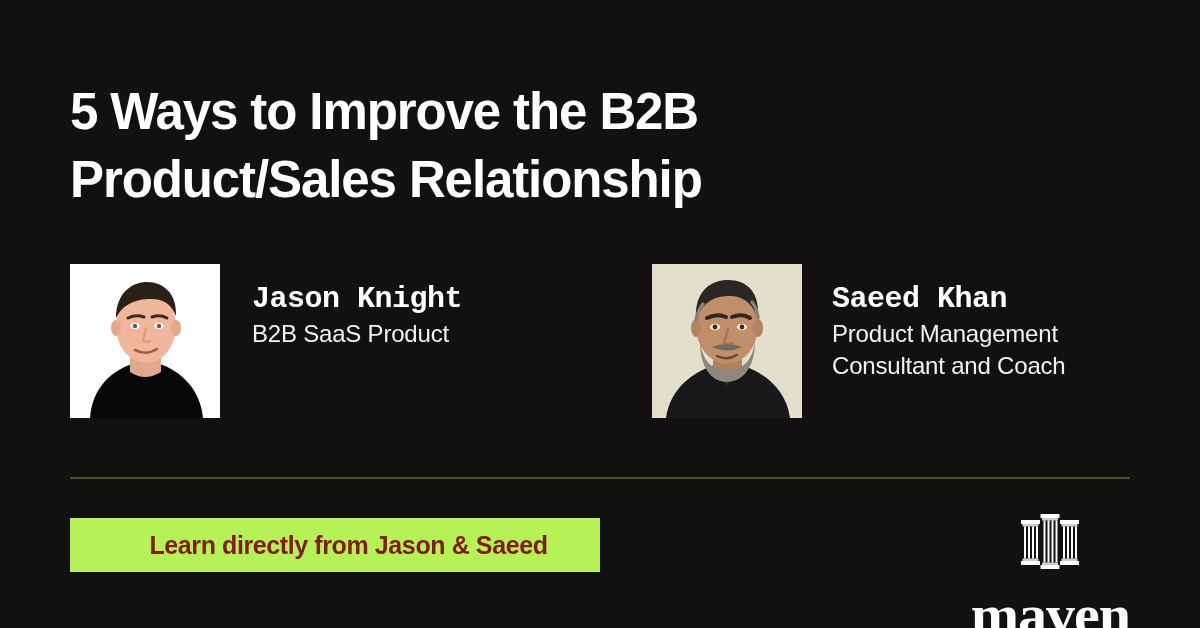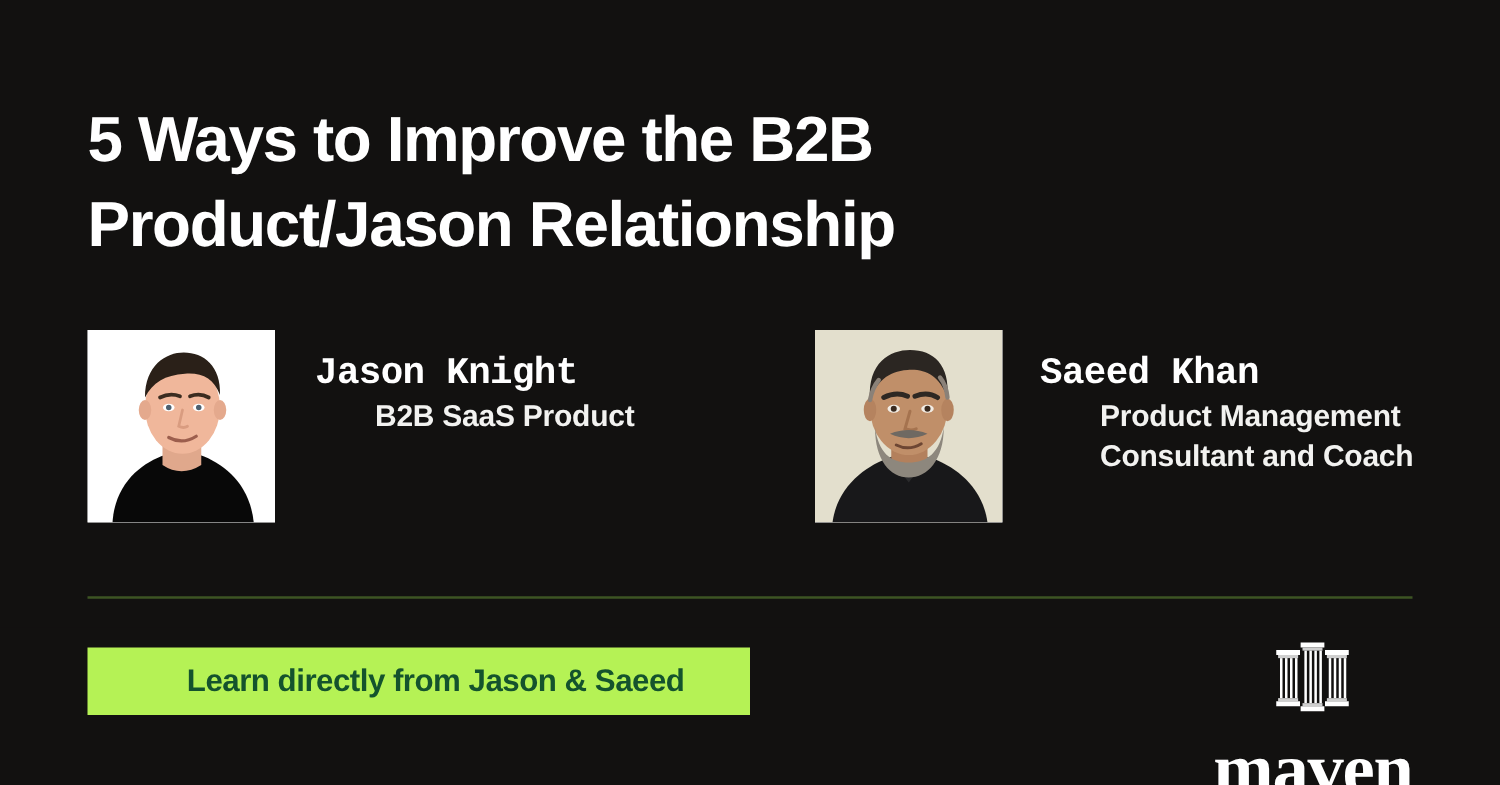"Product/Jason Relationship" div.title-line { text: Product/Jason -> Product/Sales }
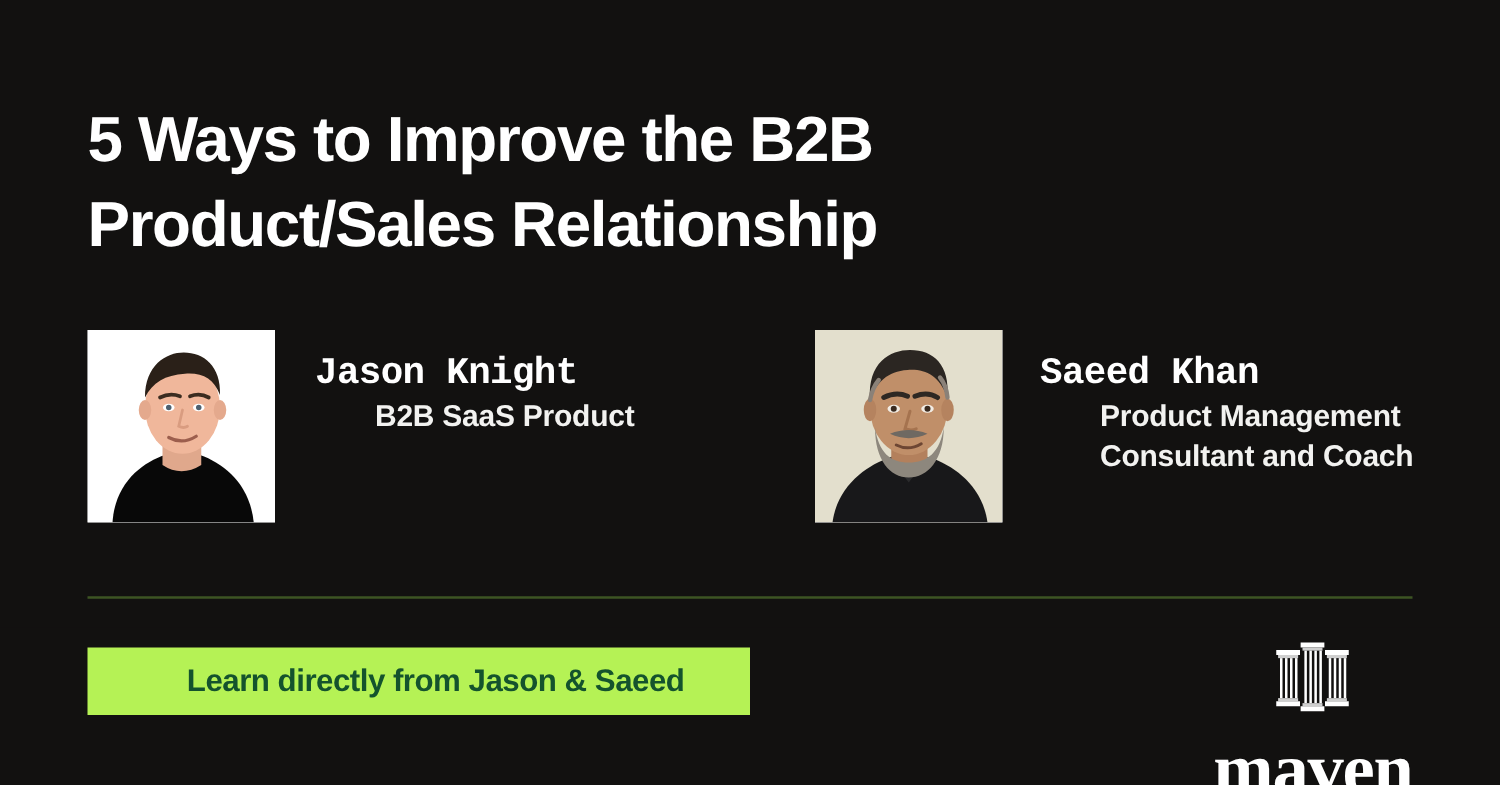"B2B SaaS Product" .speaker-role { font-weight: 700 -> 400; margin-left: 48px -> none }
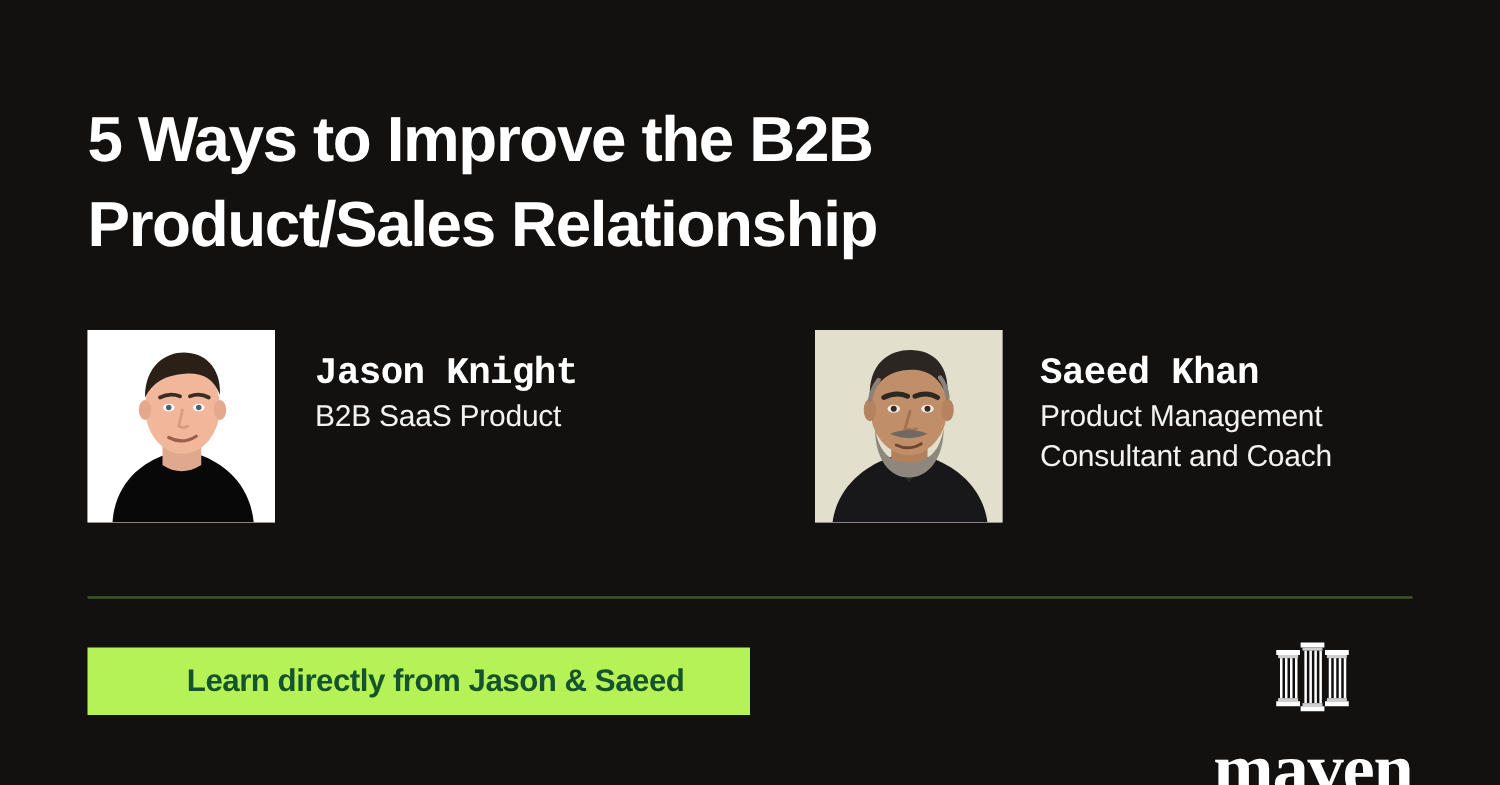"Learn directly from Jason &" .cta-label { color: #14532d -> #7f1d1d }
